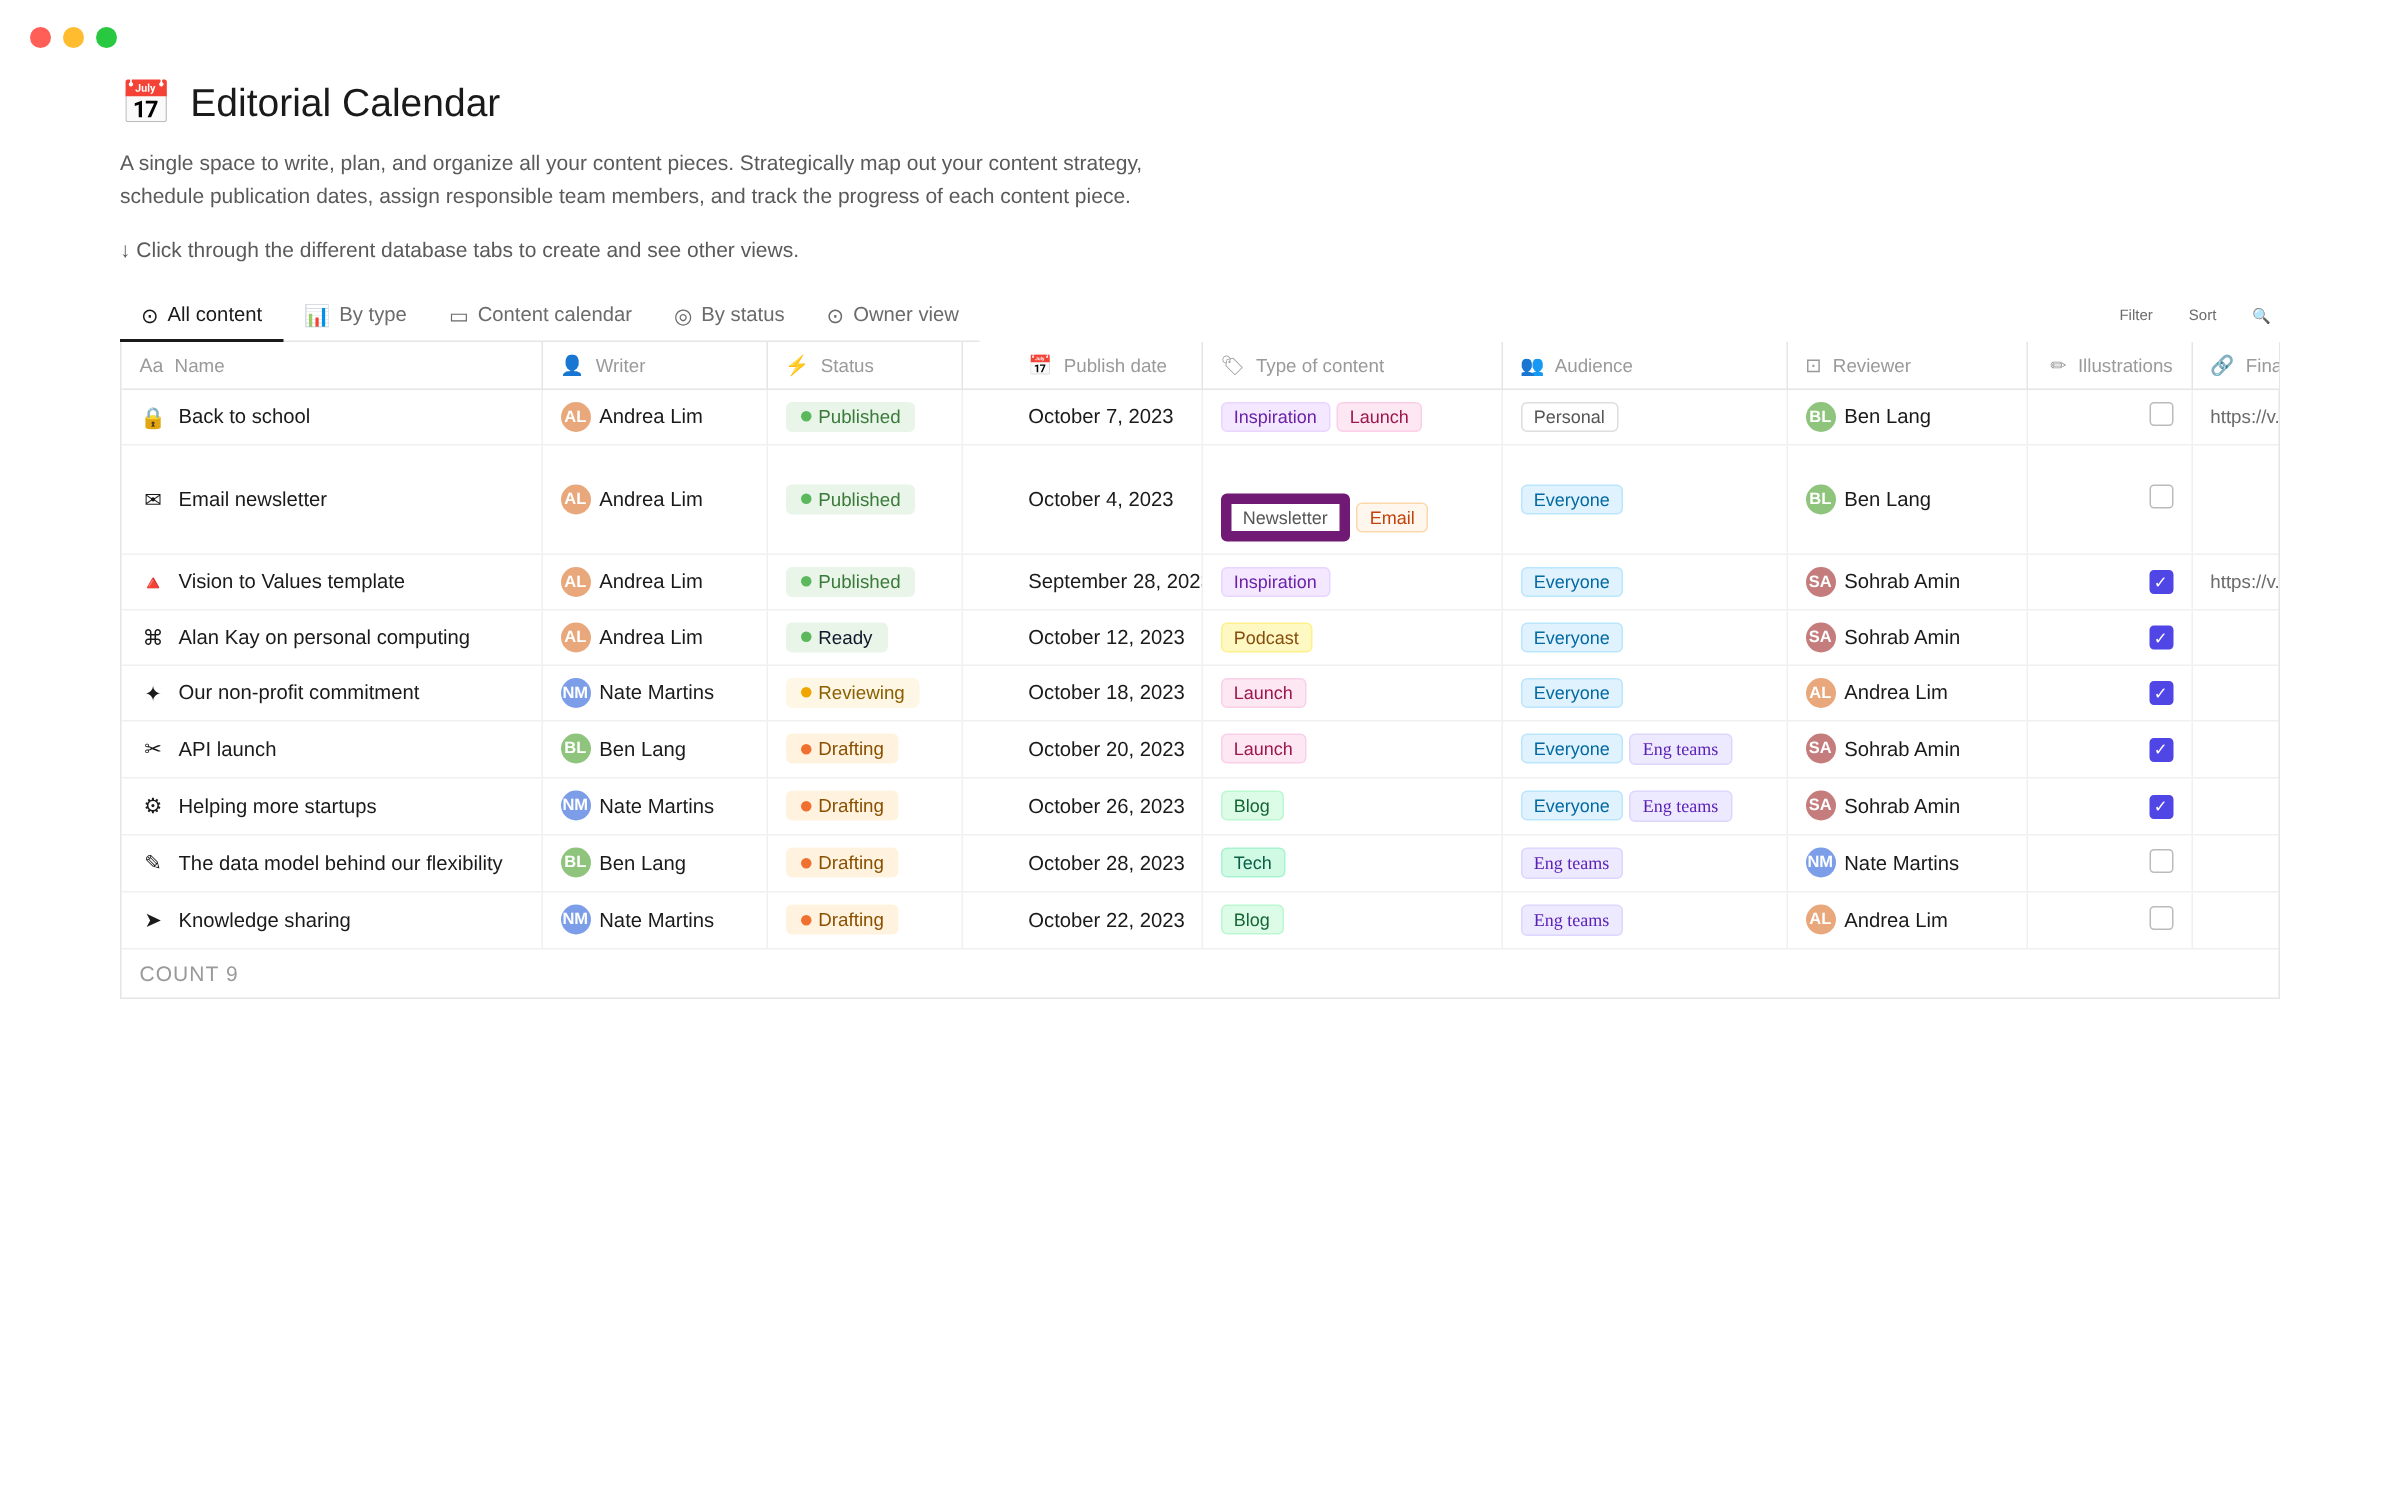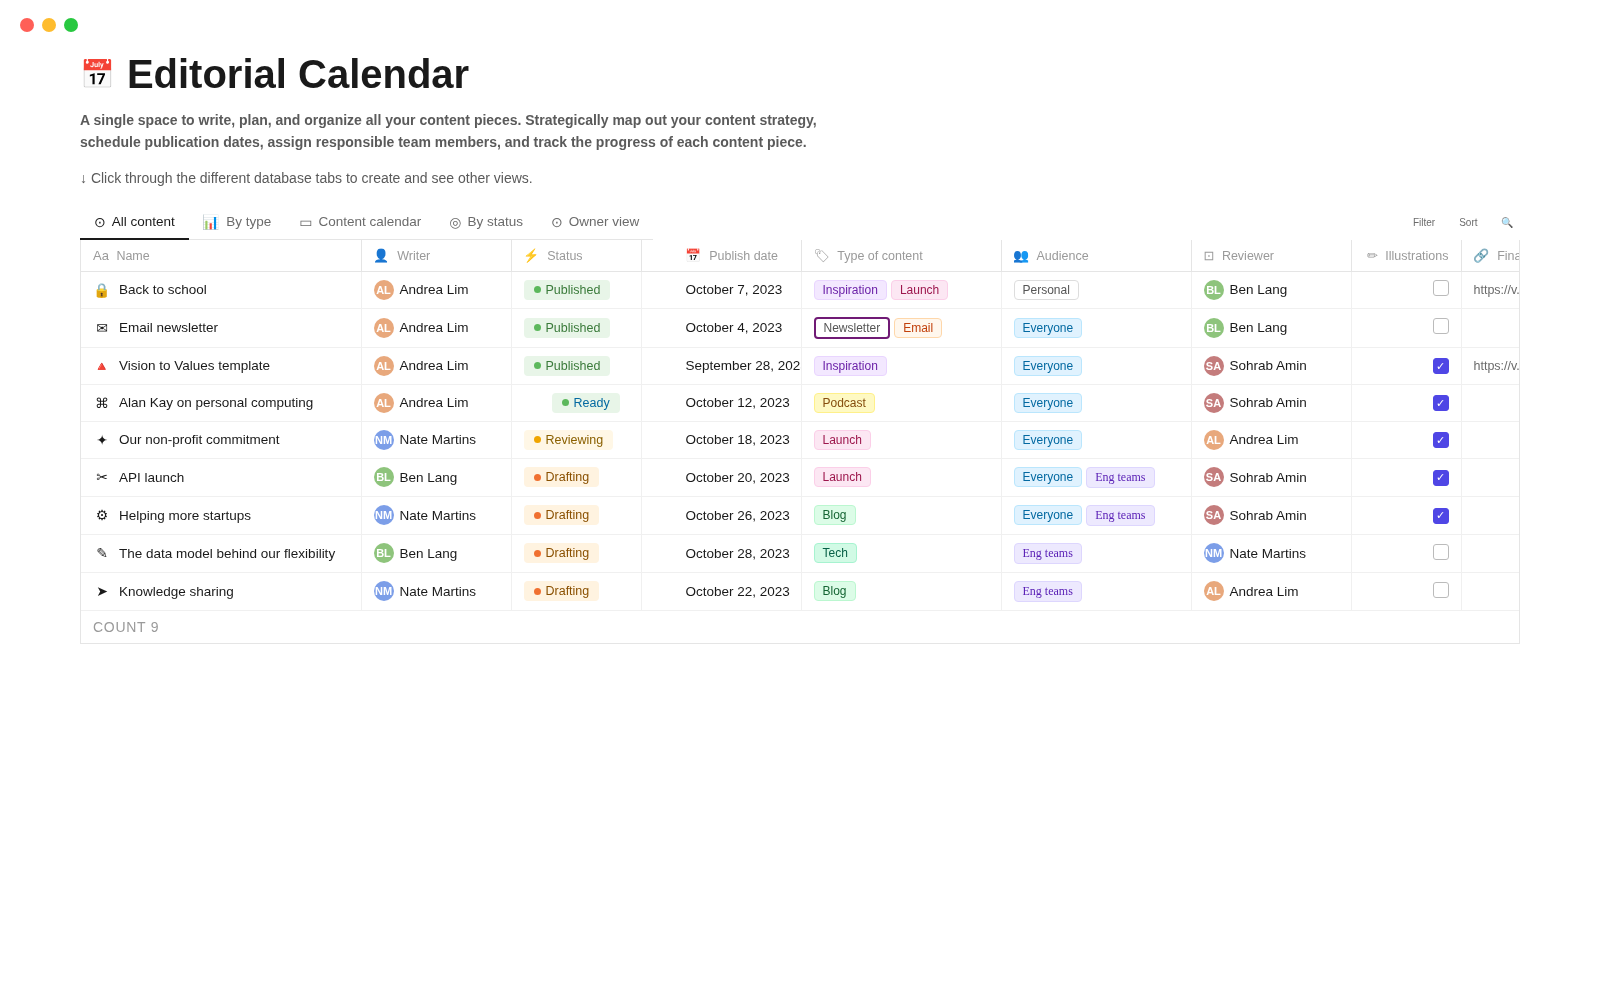"Editorial Calendar" .page-title { font-size: 40px -> 26px; font-weight: 700 -> 400 }
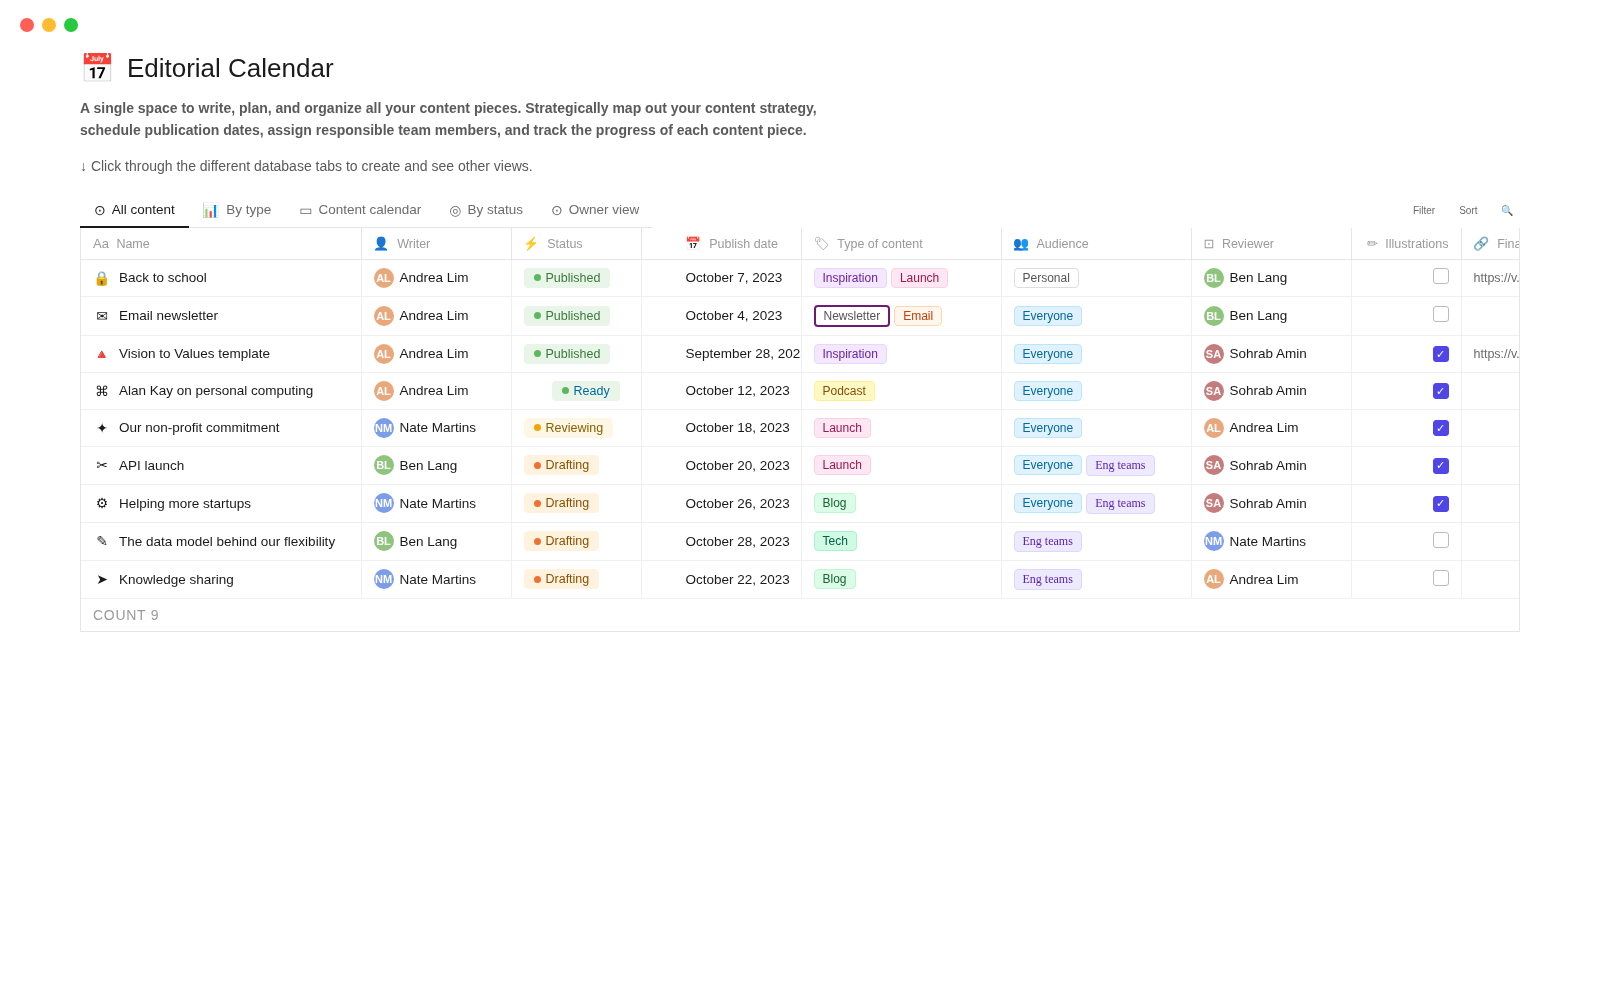"A single space to write," .page-description { font-weight: bold -> none }
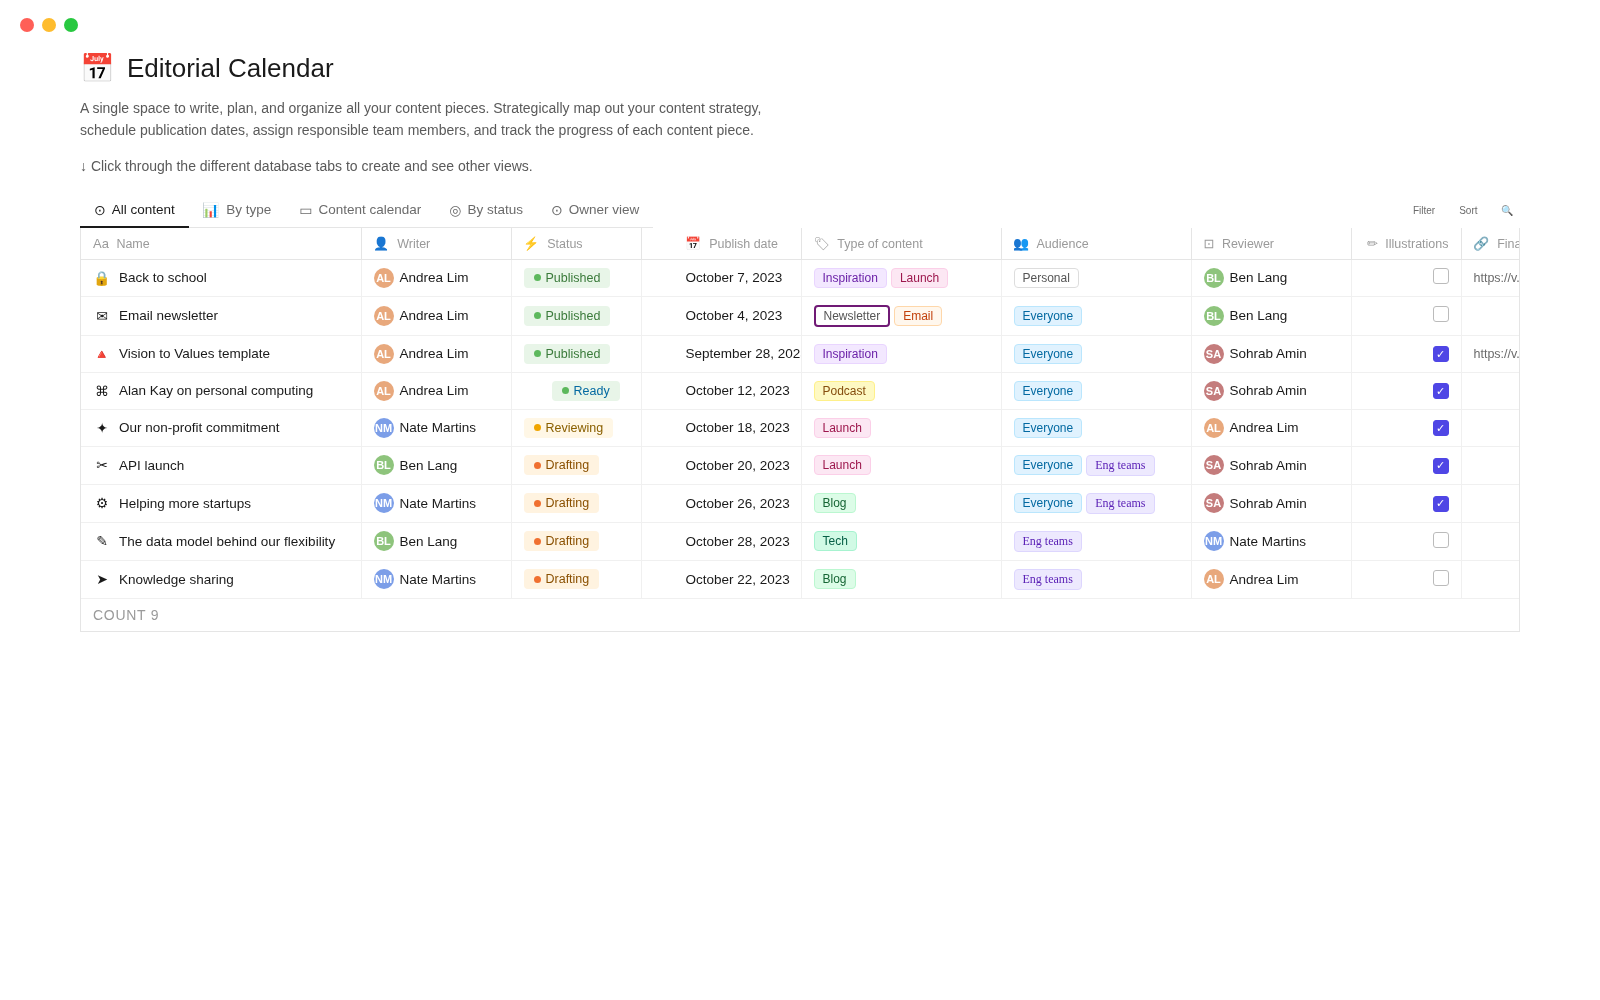"Newsletter" .tag-newsletter { border: 2px solid #701a75 -> 7px solid #701a75; margin-top: none -> 24px }
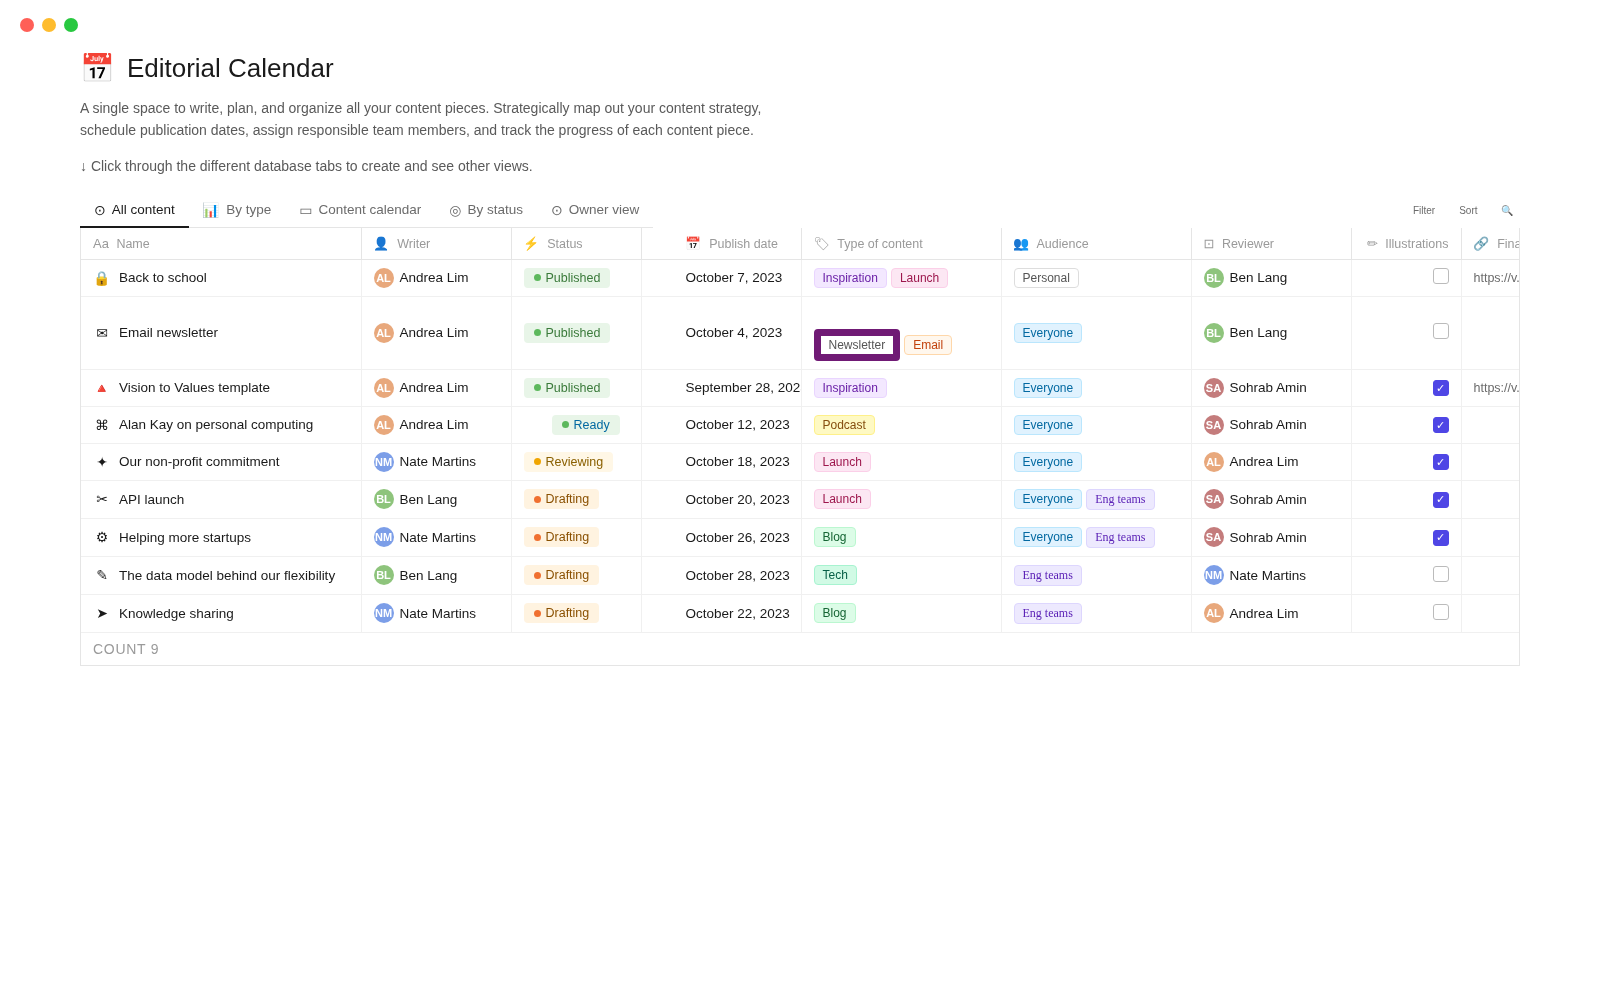"Ready" .status-ready { color: #0369a1 -> #0f172a; margin-left: 28px -> none }
